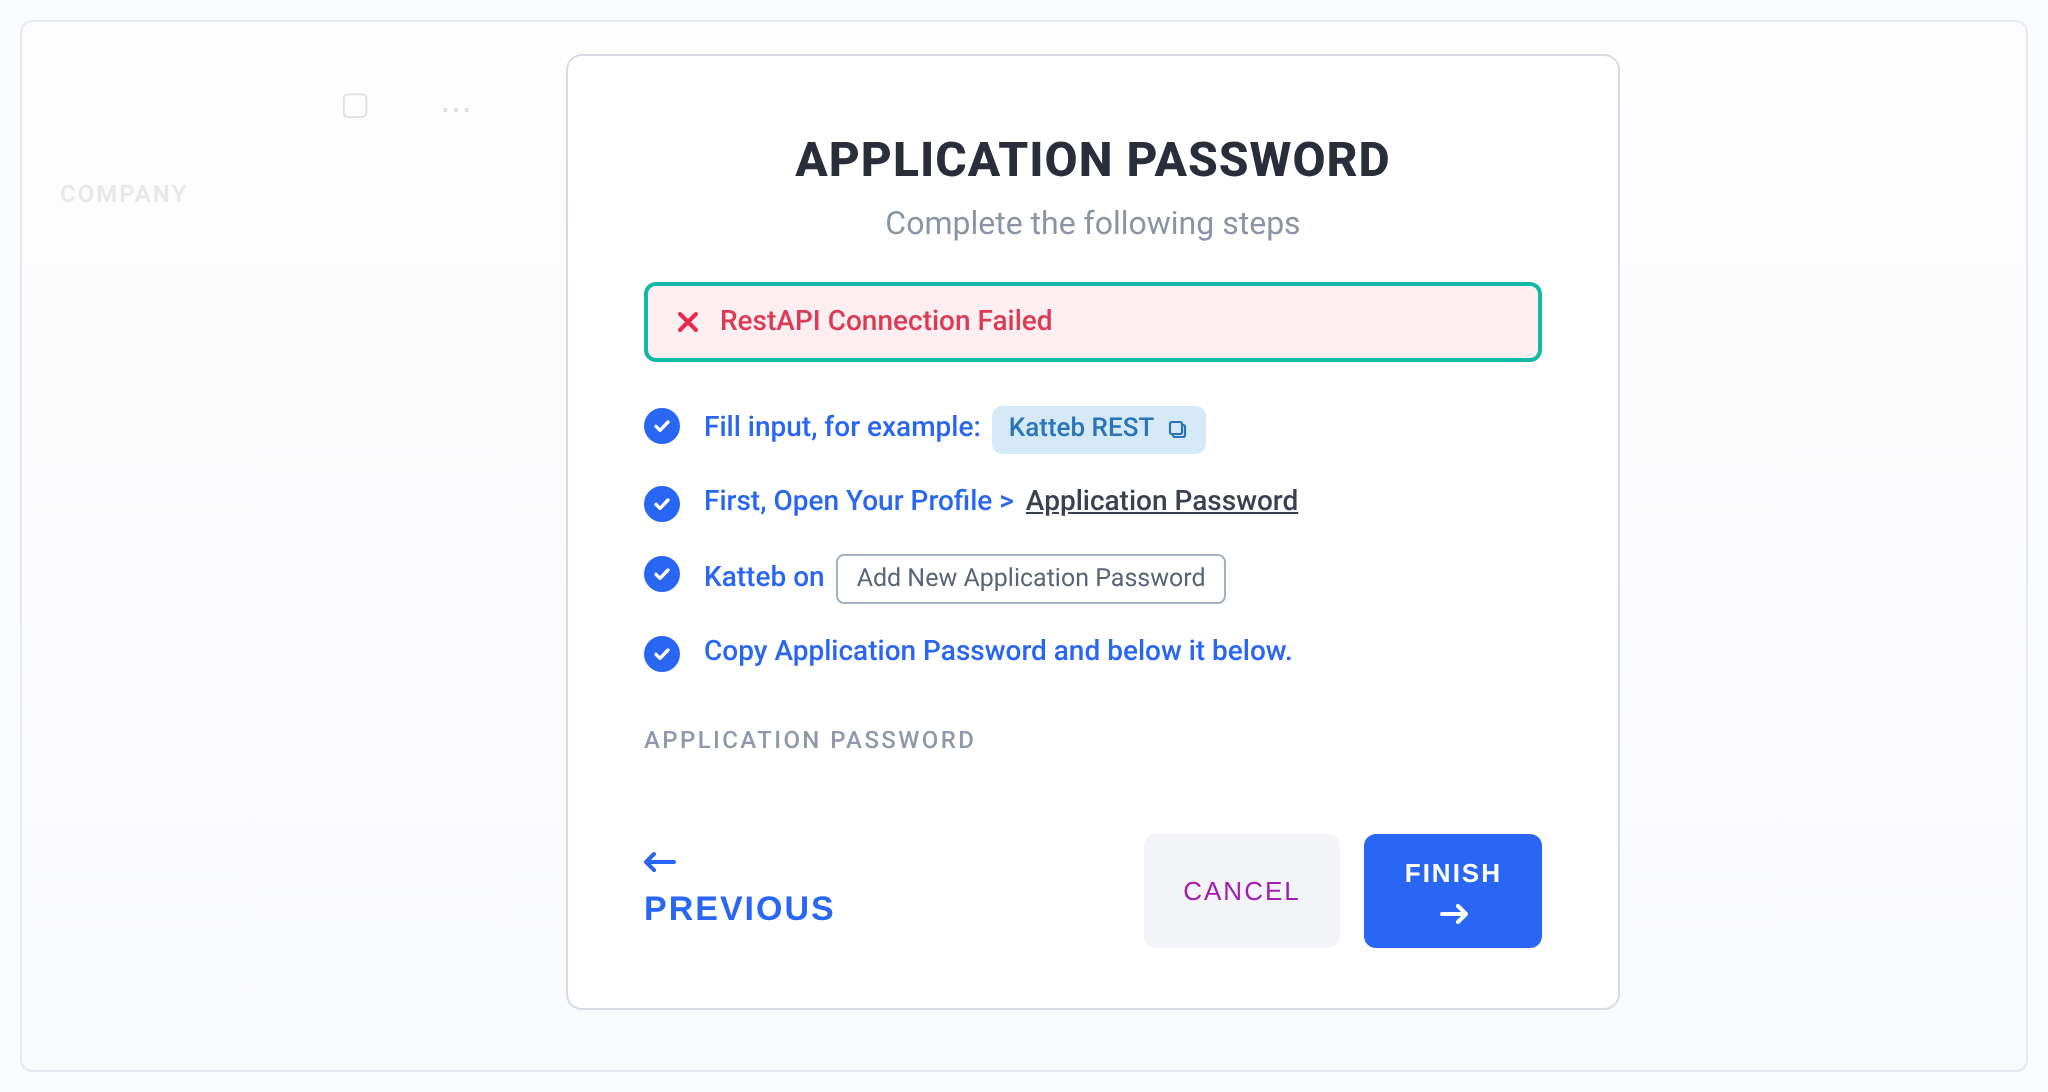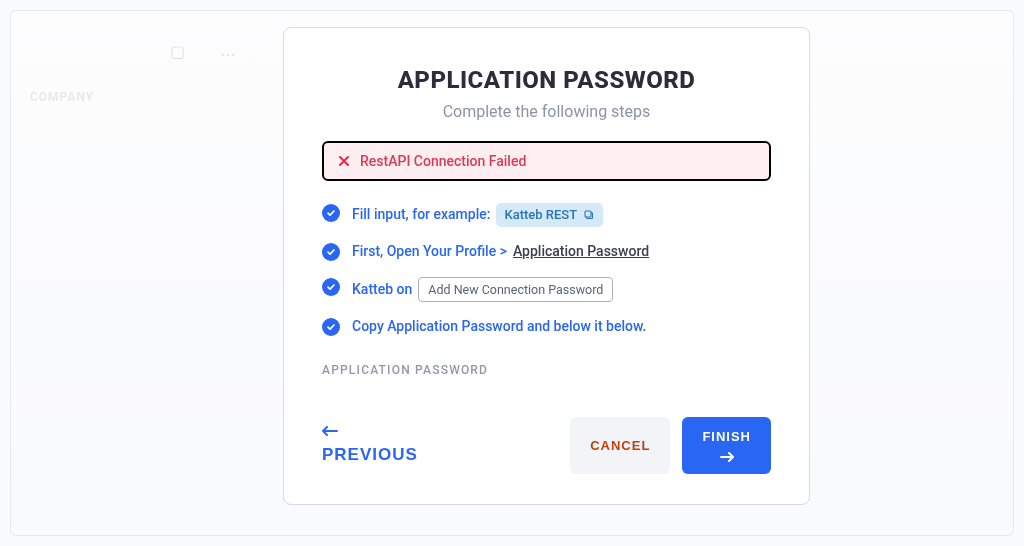"RestAPI Connection Failed" .alert { border: 2px solid #000000 -> 2px solid #14b8a6 }
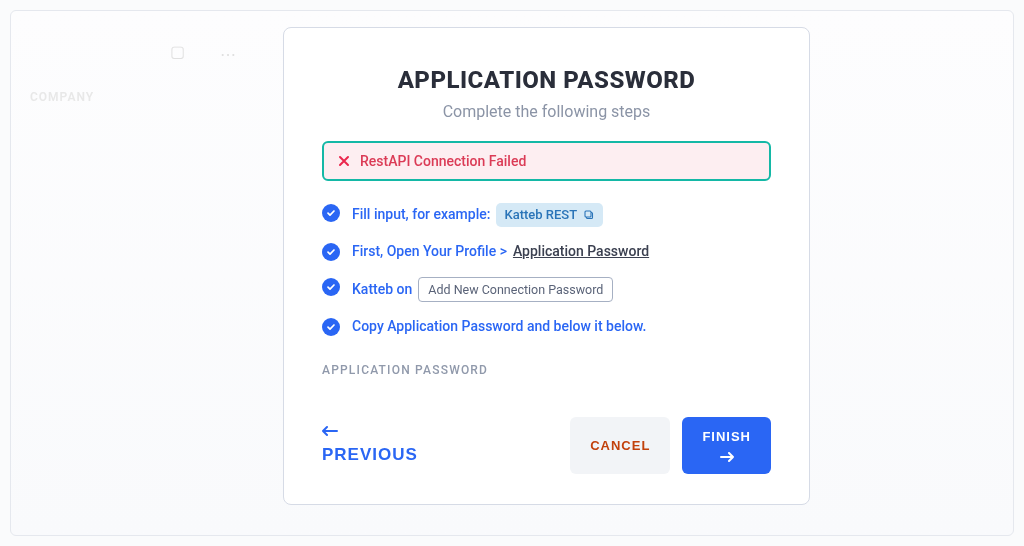"Add New Connection Password" span.btn-outline { text: Connection -> Application }
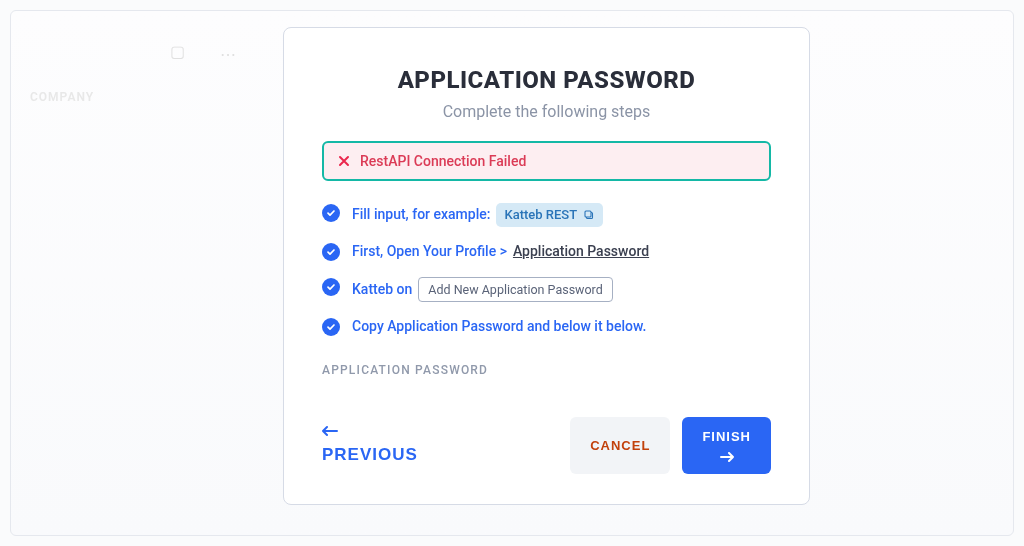"CANCEL" .btn-cancel { color: #c2410c -> #a21caf; font-weight: 700 -> 400 }
